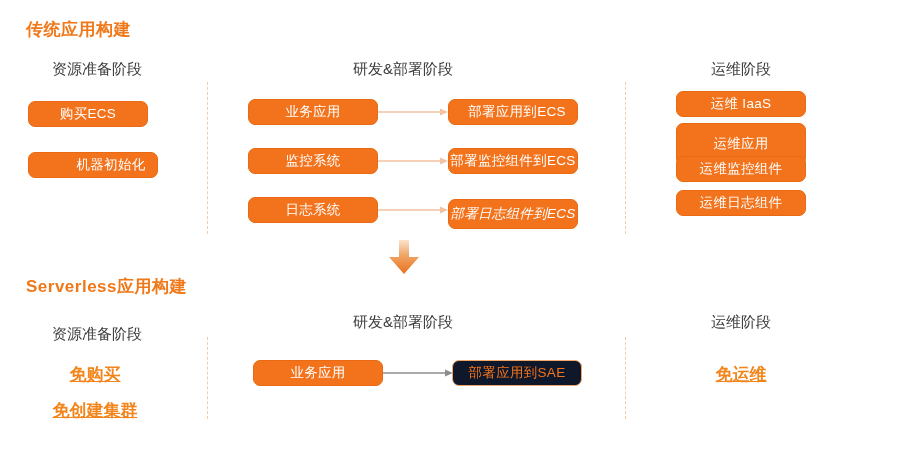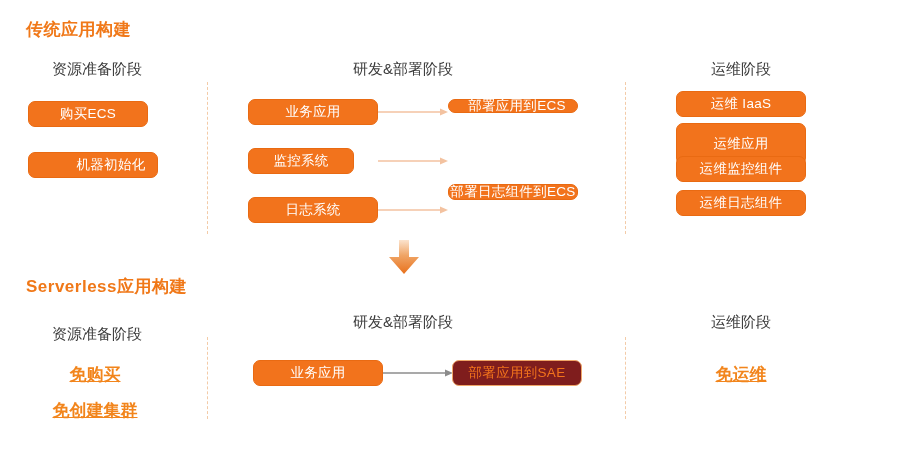"部署应用到ECS" div.pill { height: 14px -> 26px }
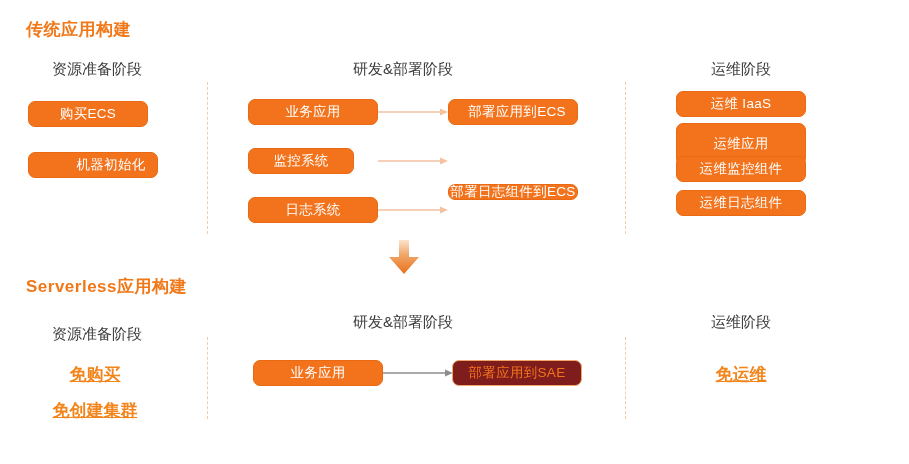"监控系统" div.pill { width: 106px -> 130px }
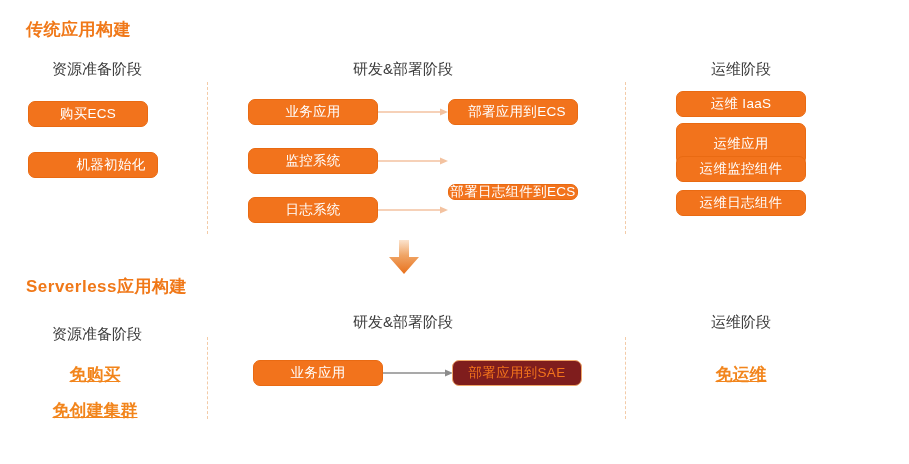"部署监控组件到ECS" div.pill { html: none -> <div>部署监控组件到ECS</div> }
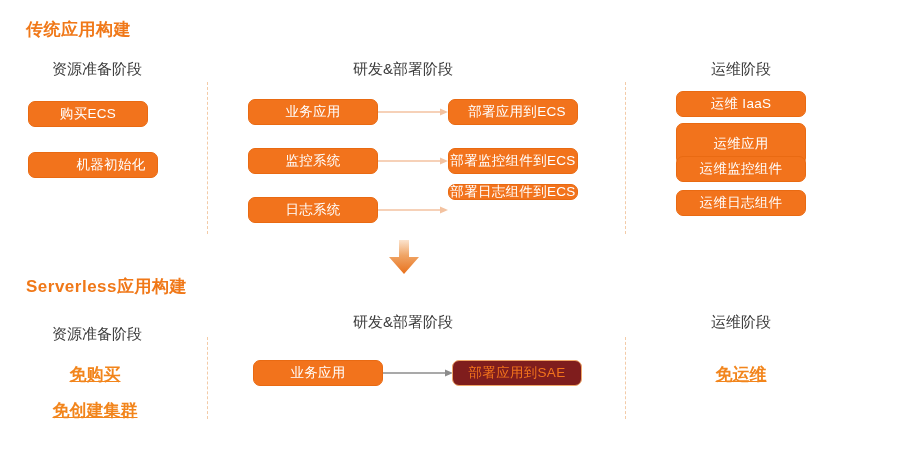"部署日志组件到ECS" div.pill { font-style: none -> italic; height: 16px -> 30px; top: 184px -> 199px }
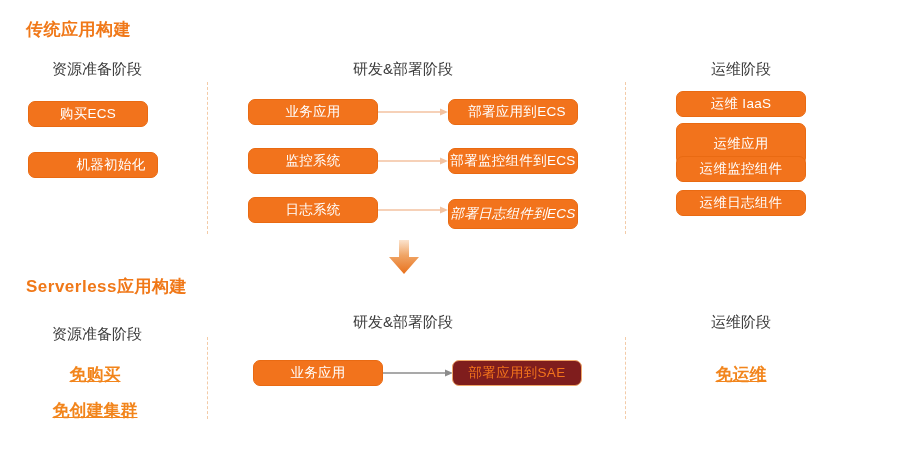"部署应用到SAE" .pill-outline { background: #7f1d1d -> #0f172a }
